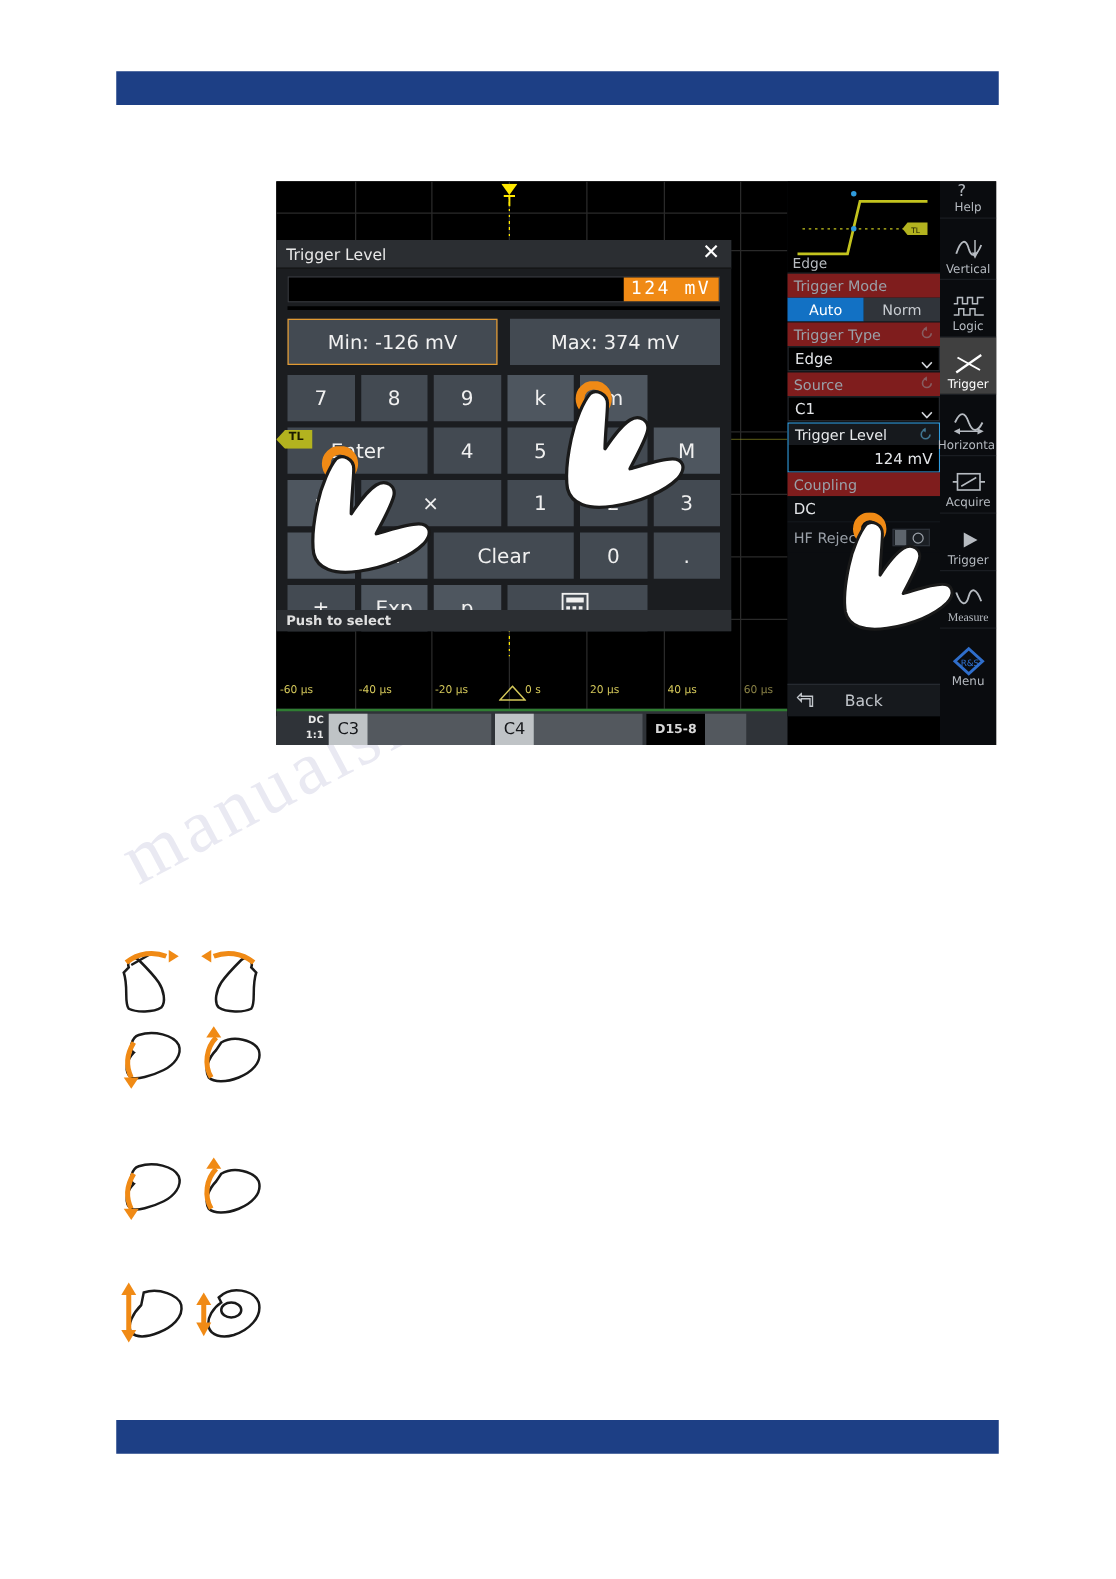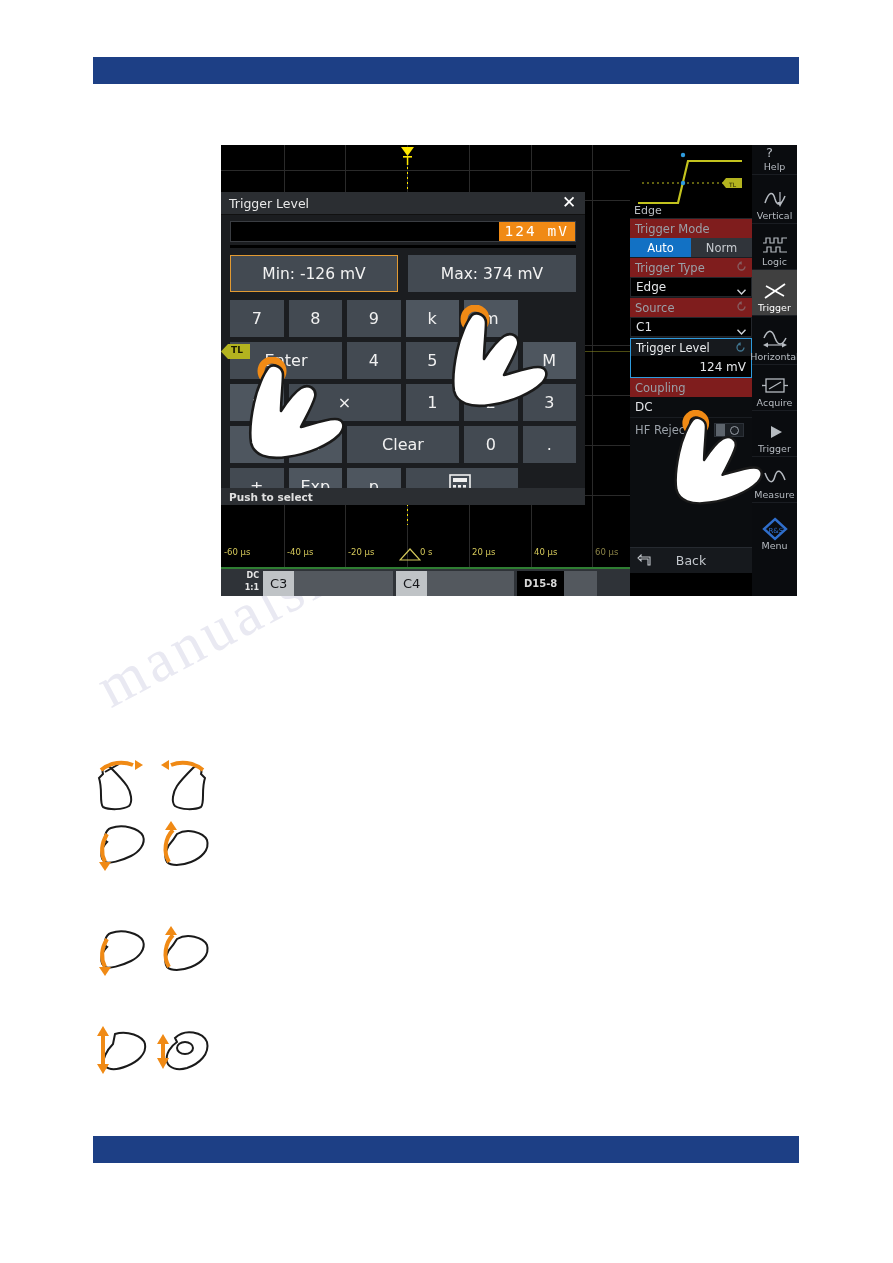"Measure" div.tb-item { font-family: none -> Liberation Serif, serif }
